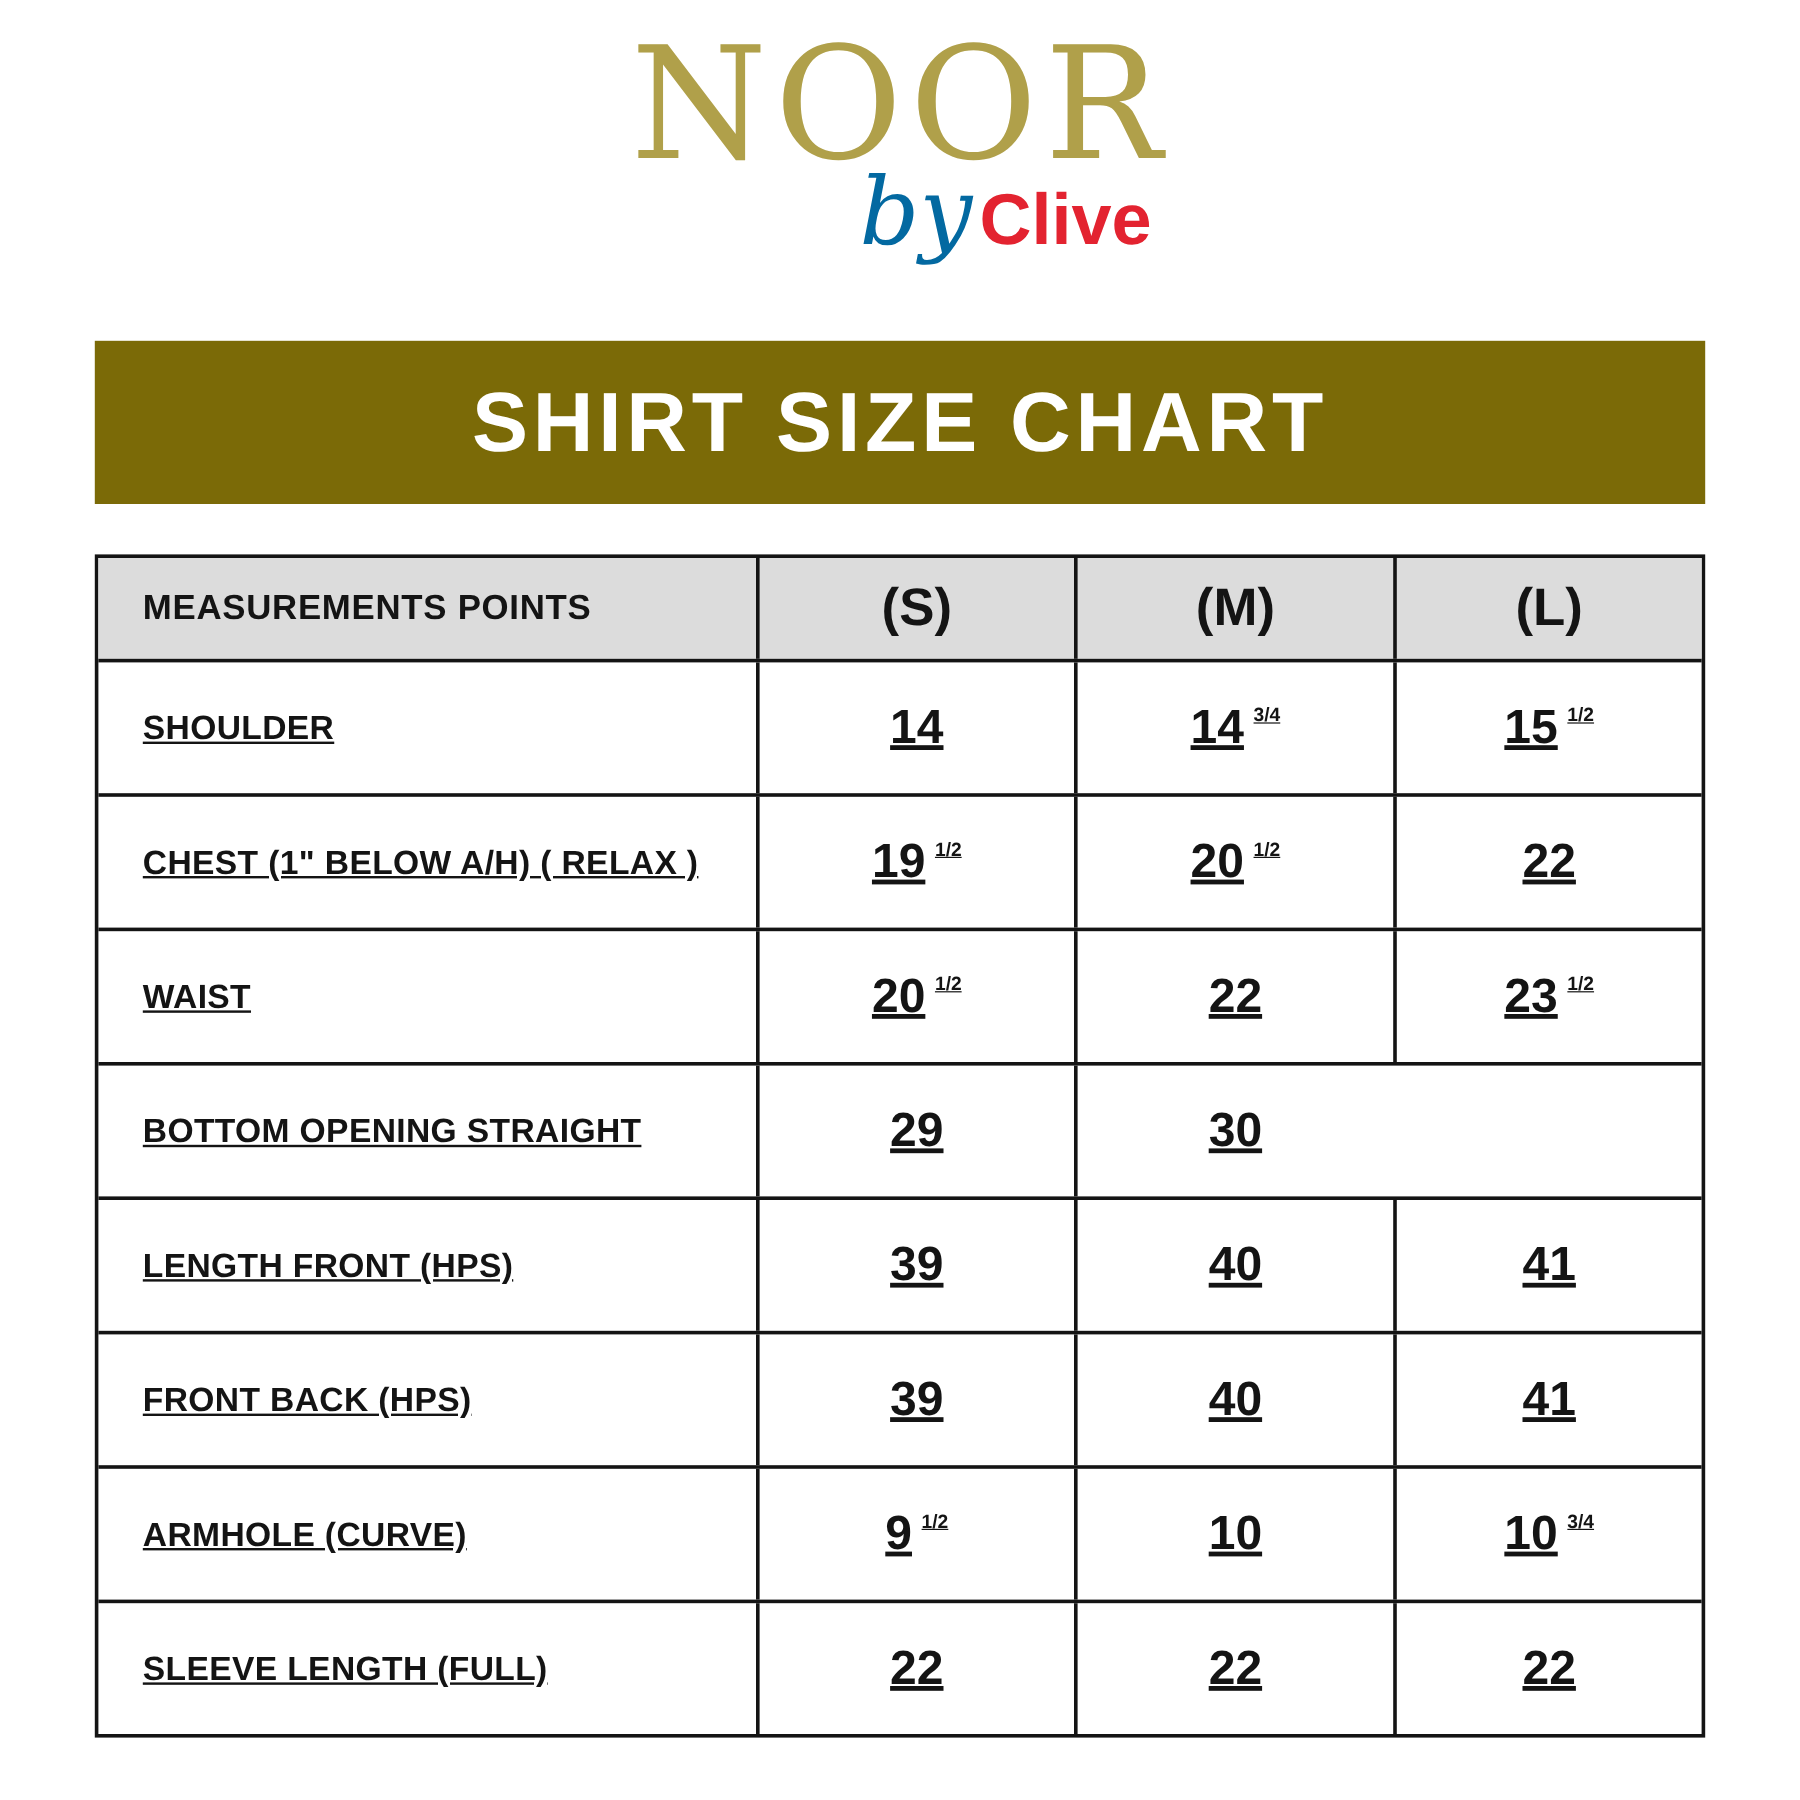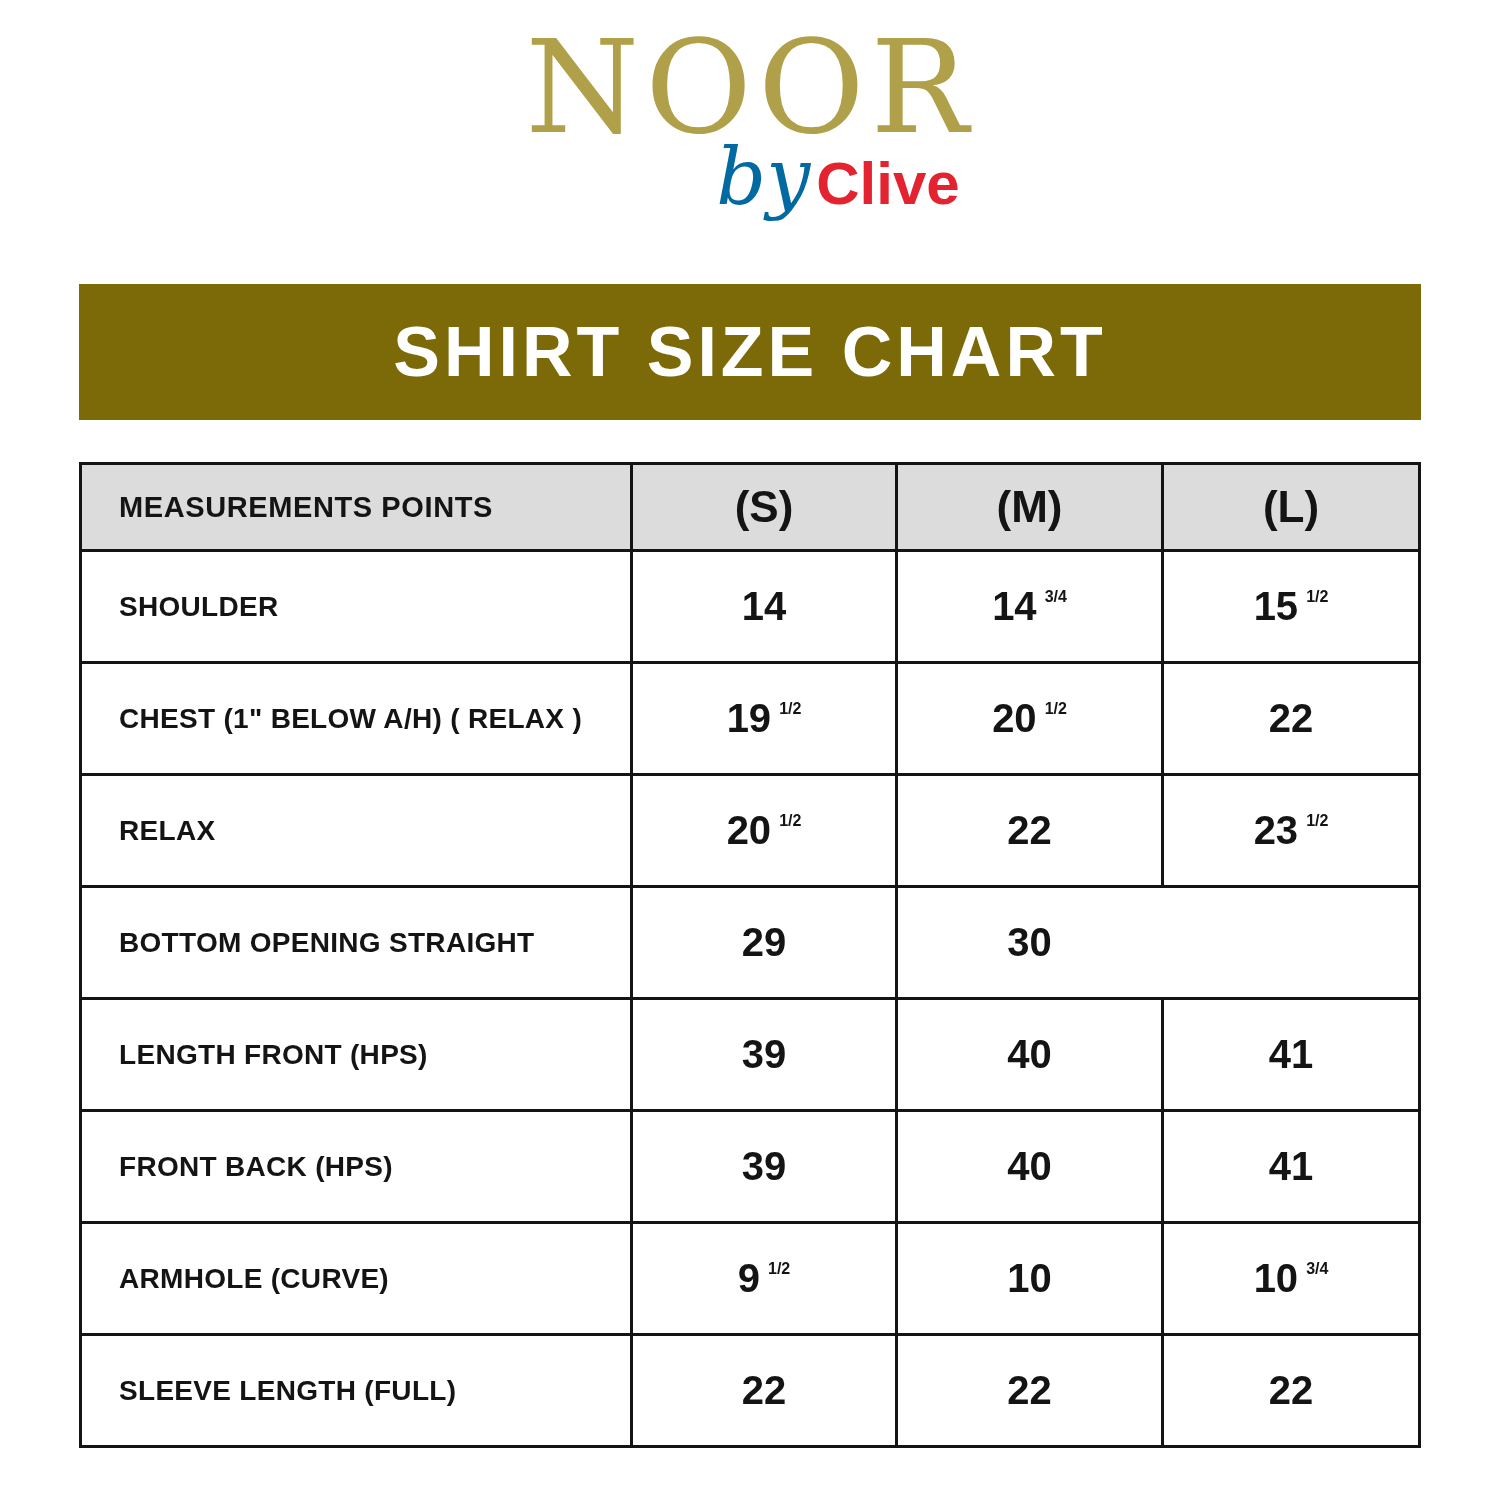"SHOULDER" .trow + .trow { text-decoration: none -> underline }
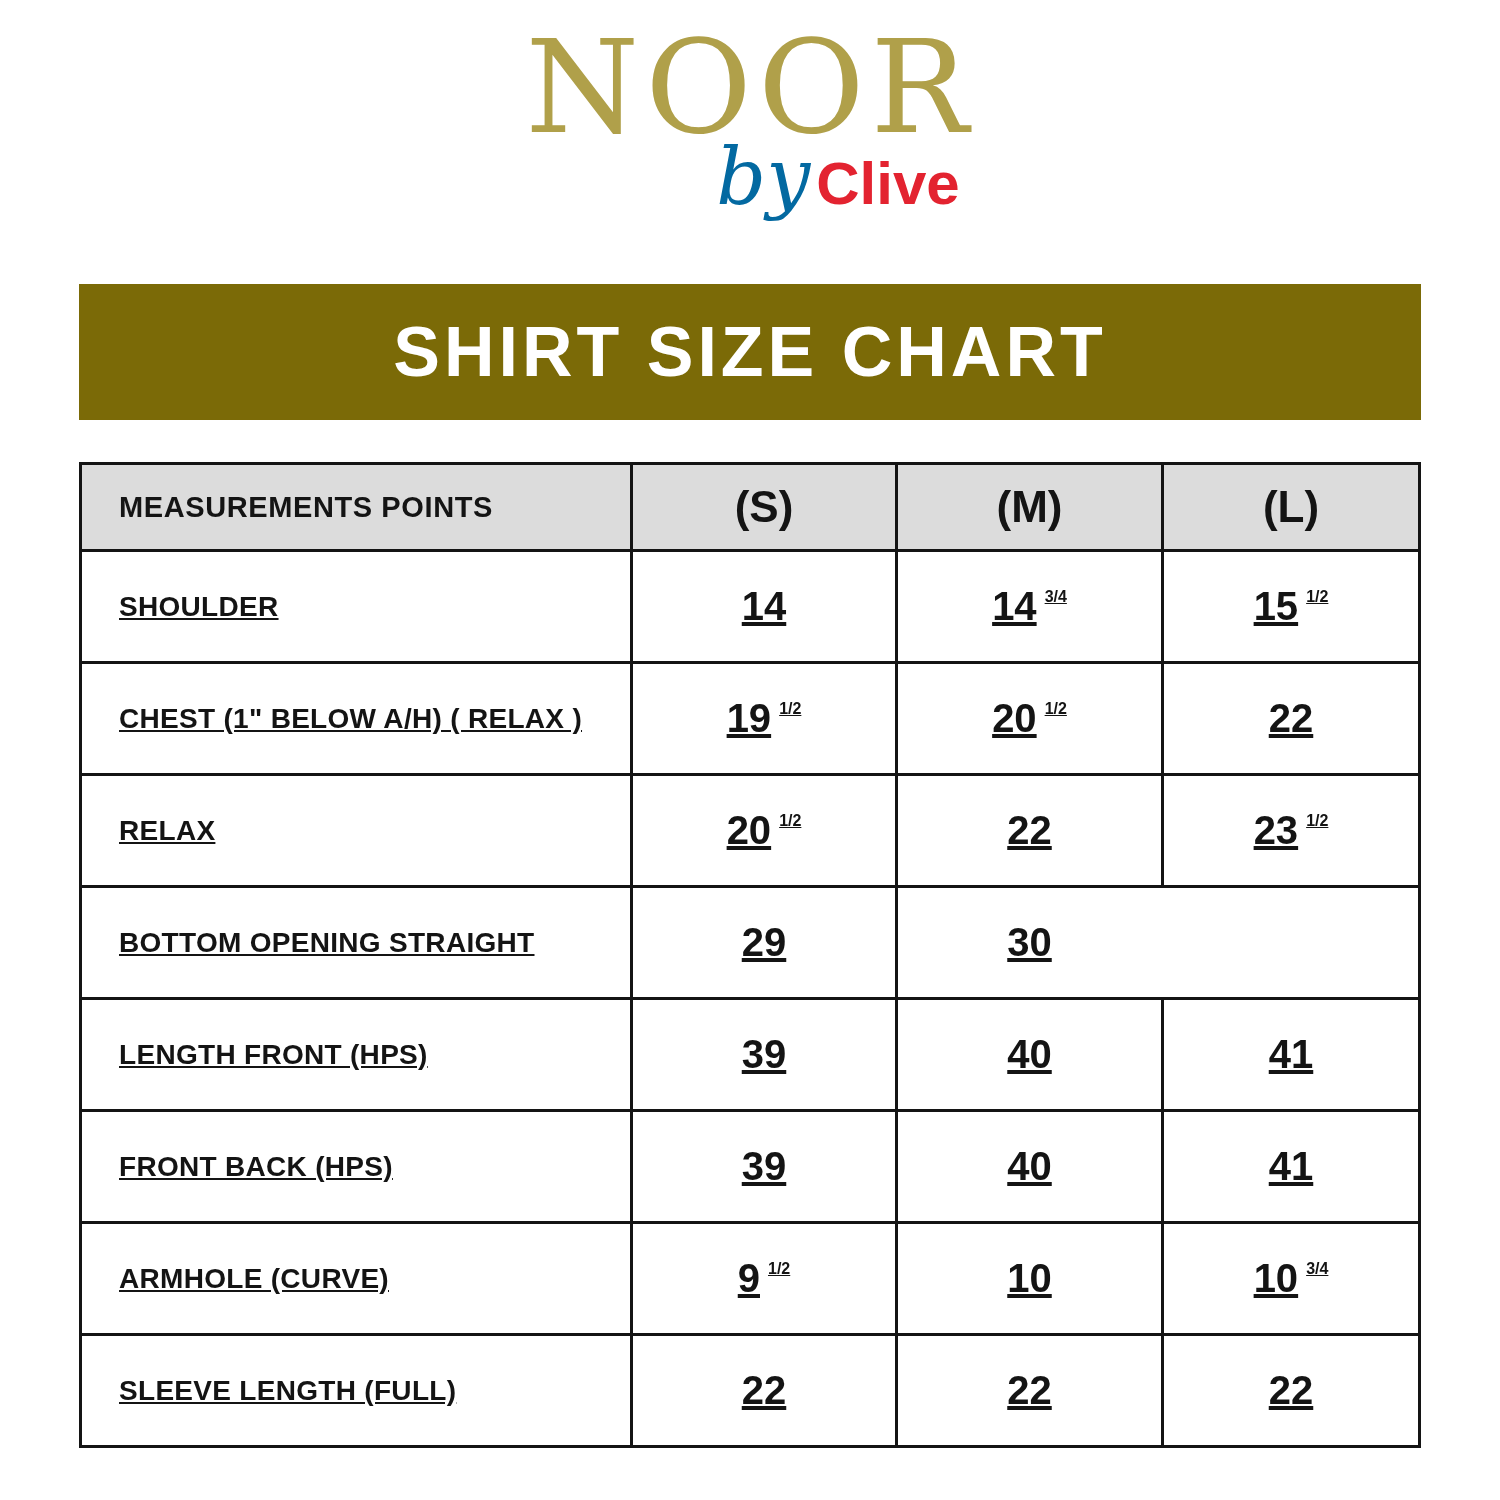"RELAX" div.cell { text: RELAX -> WAIST }
